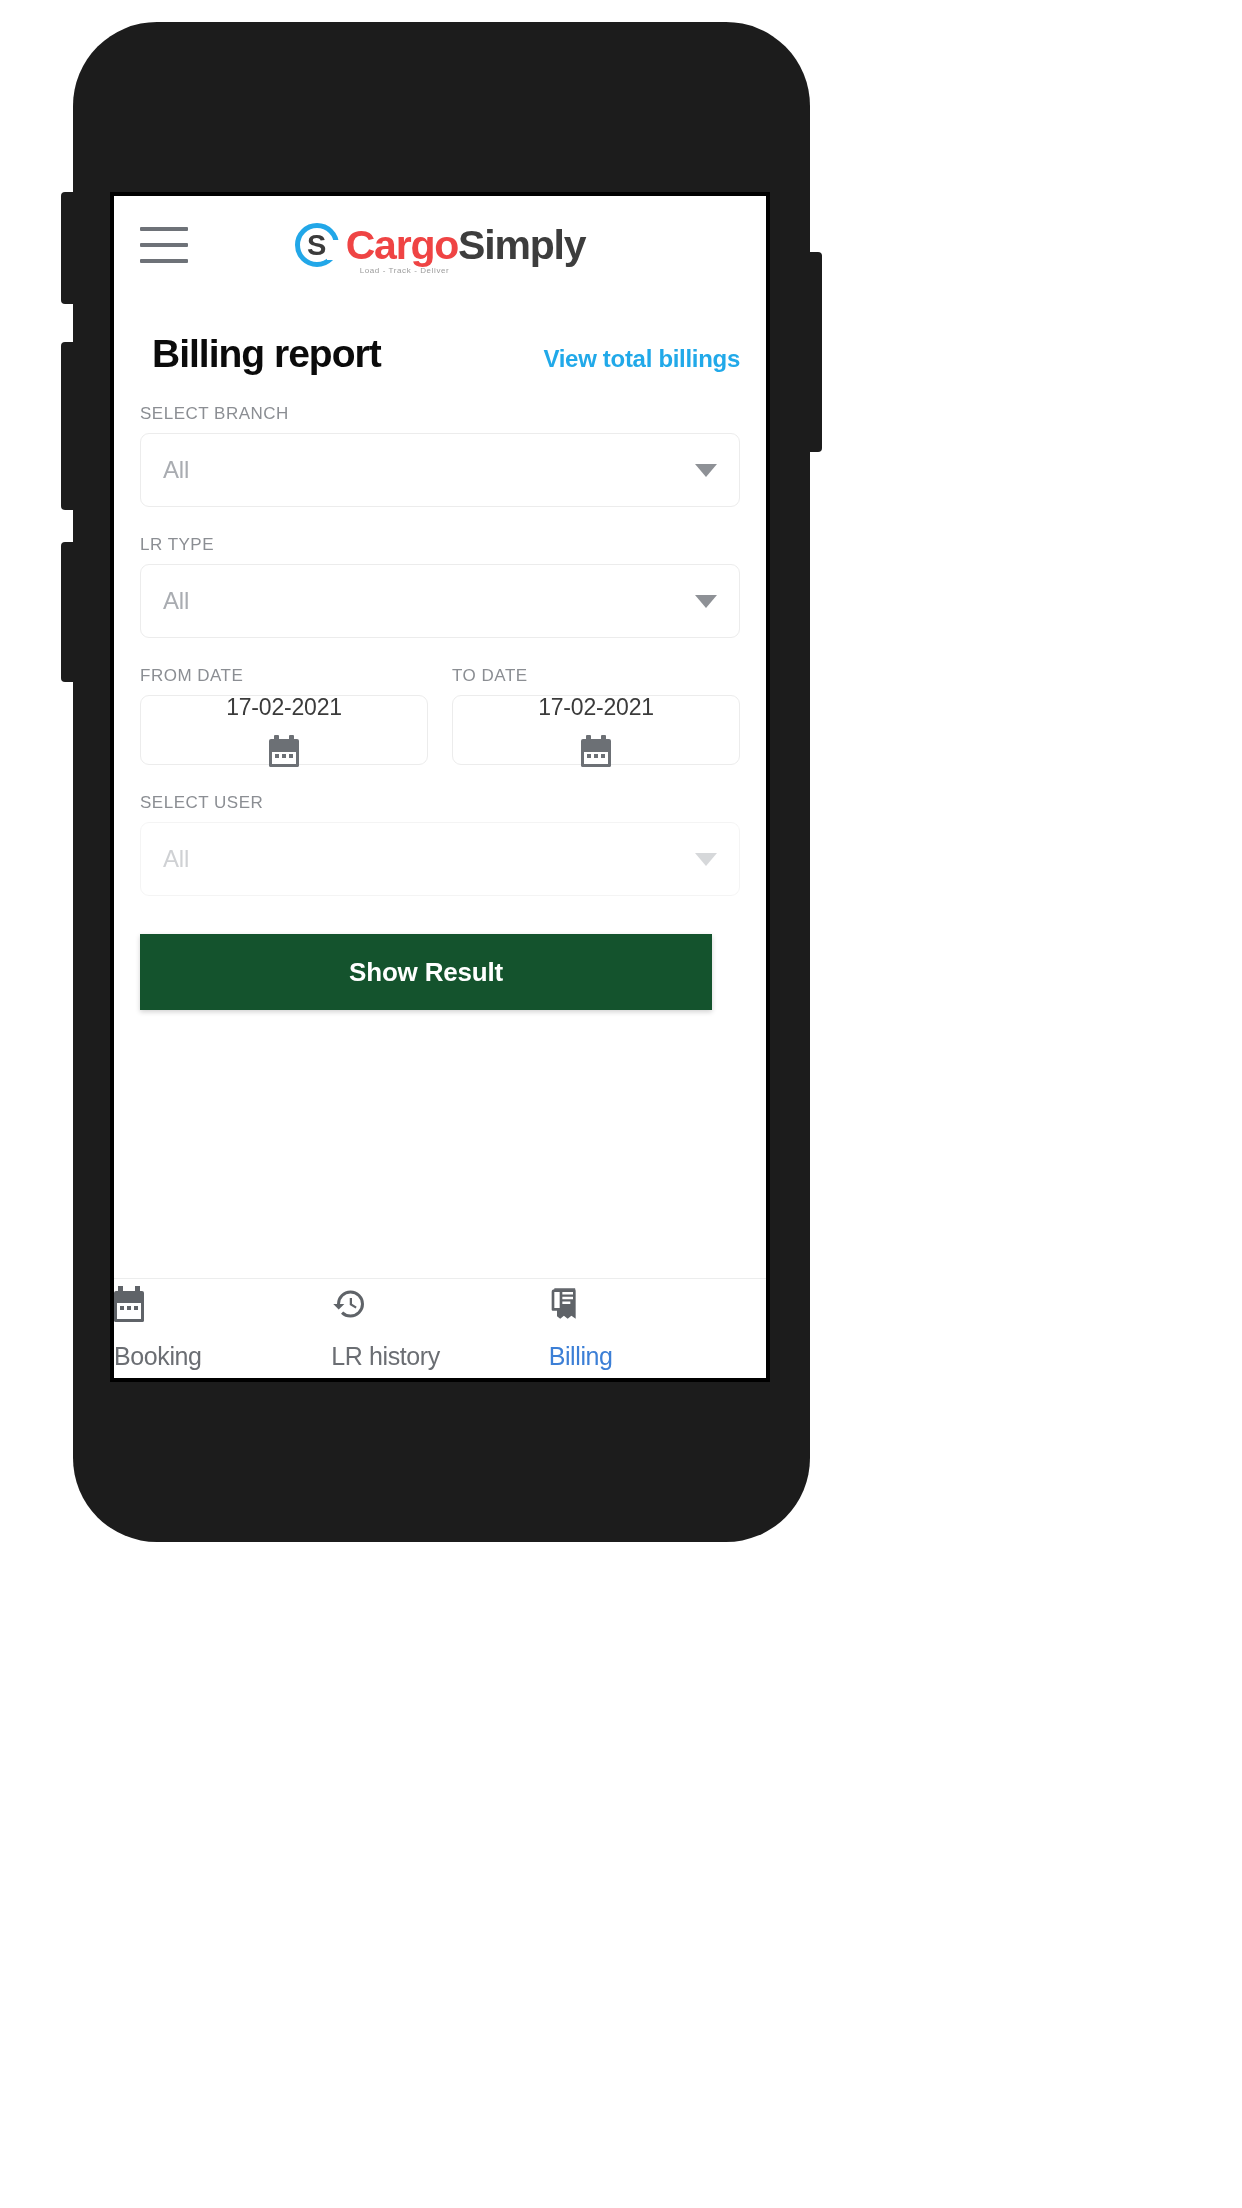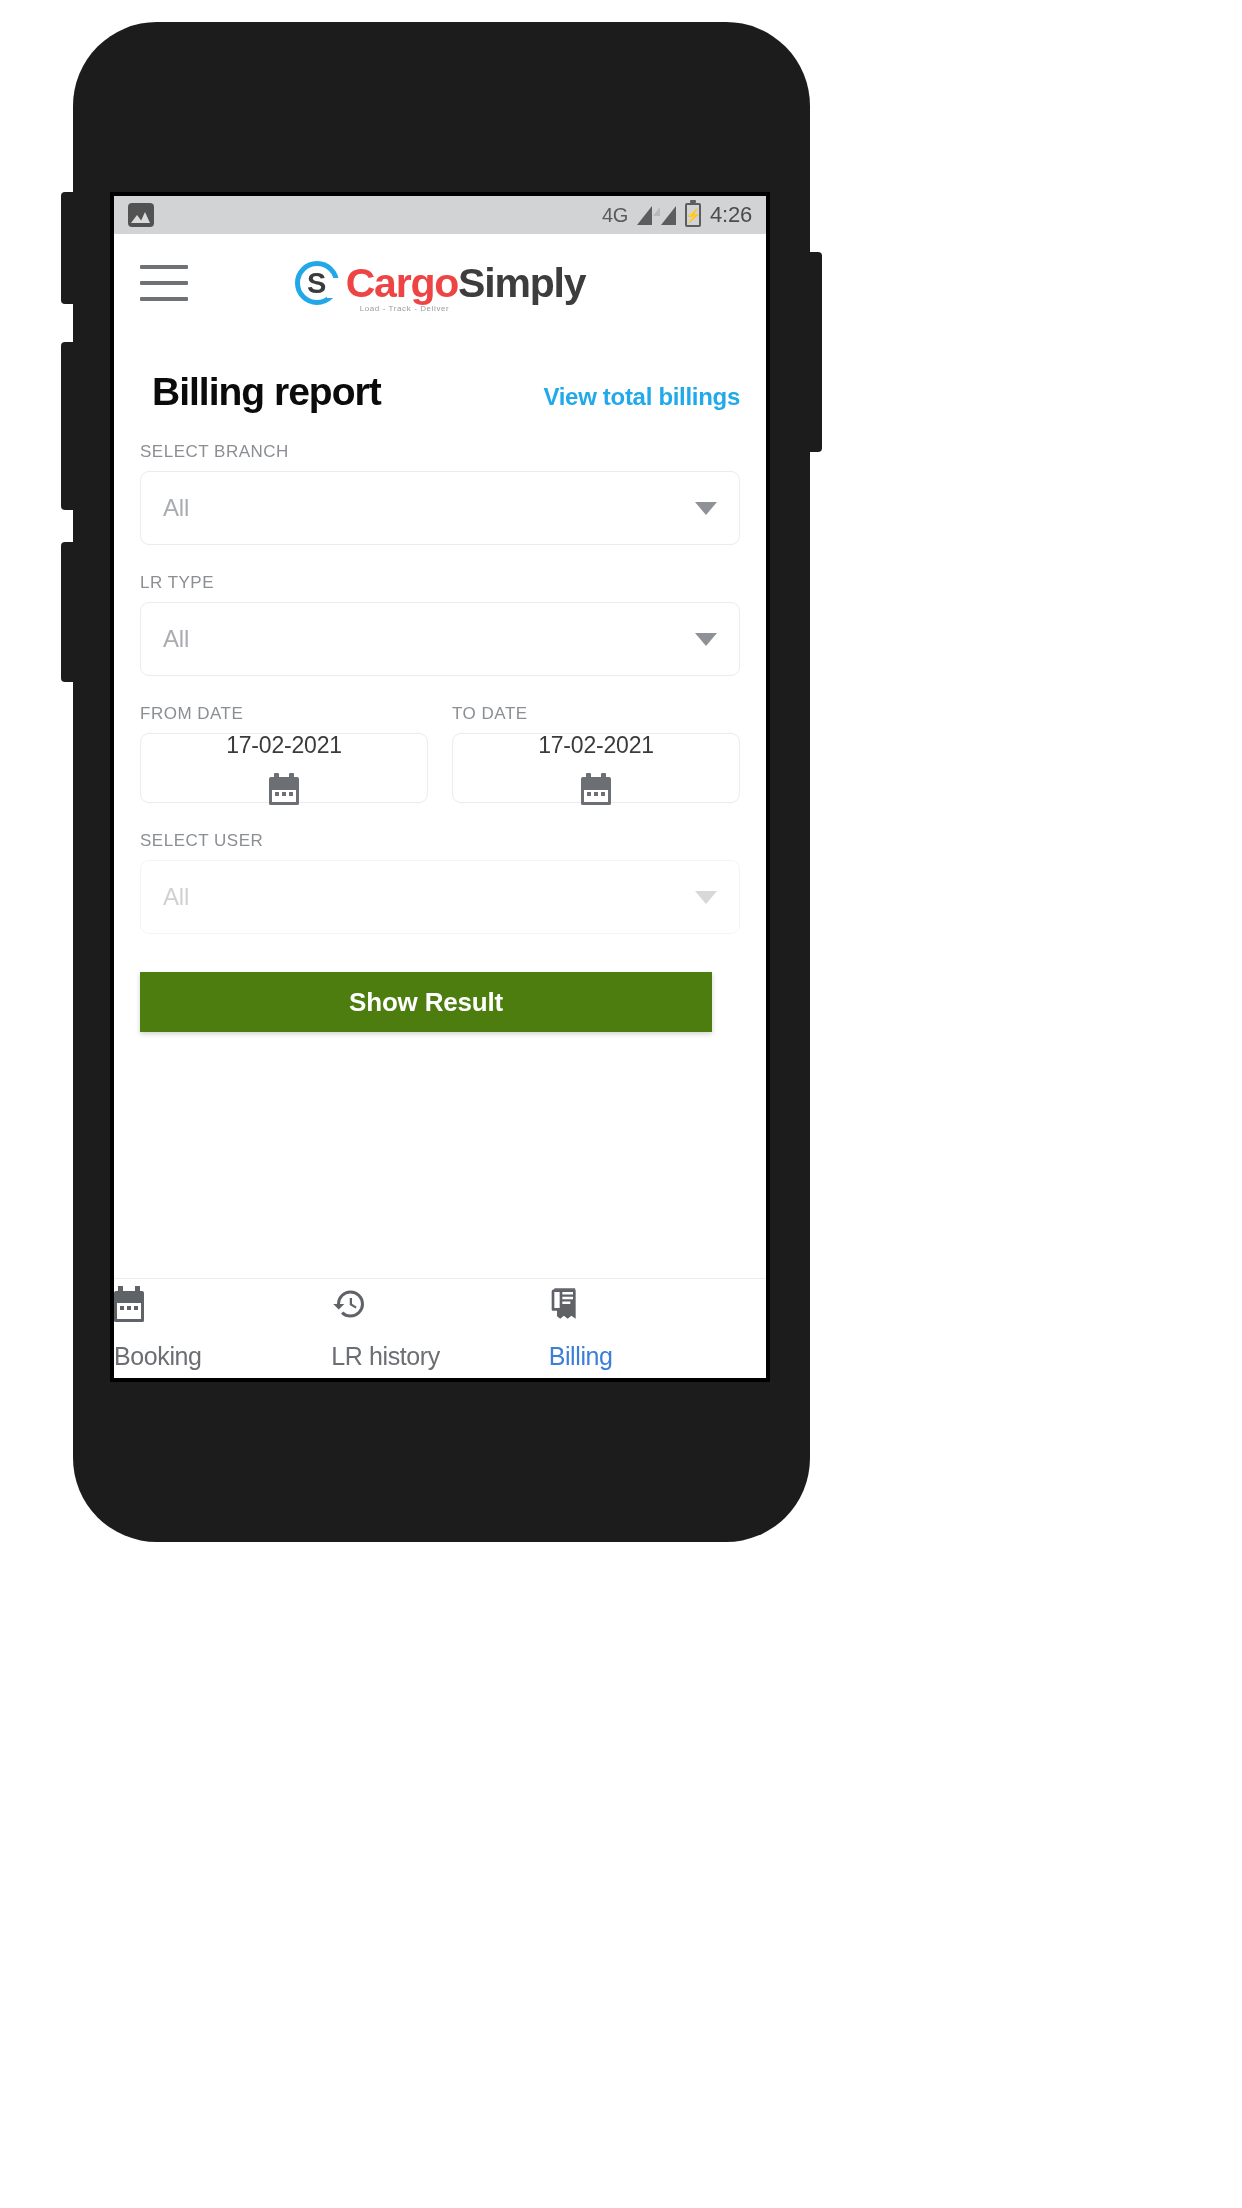"4G" div { html: <div> <div></div> <div> <span>4G</span> <span></span> <span></span> <span> <span>⚡</span> </span> <span>4:26</span> </div> </div> -> none }
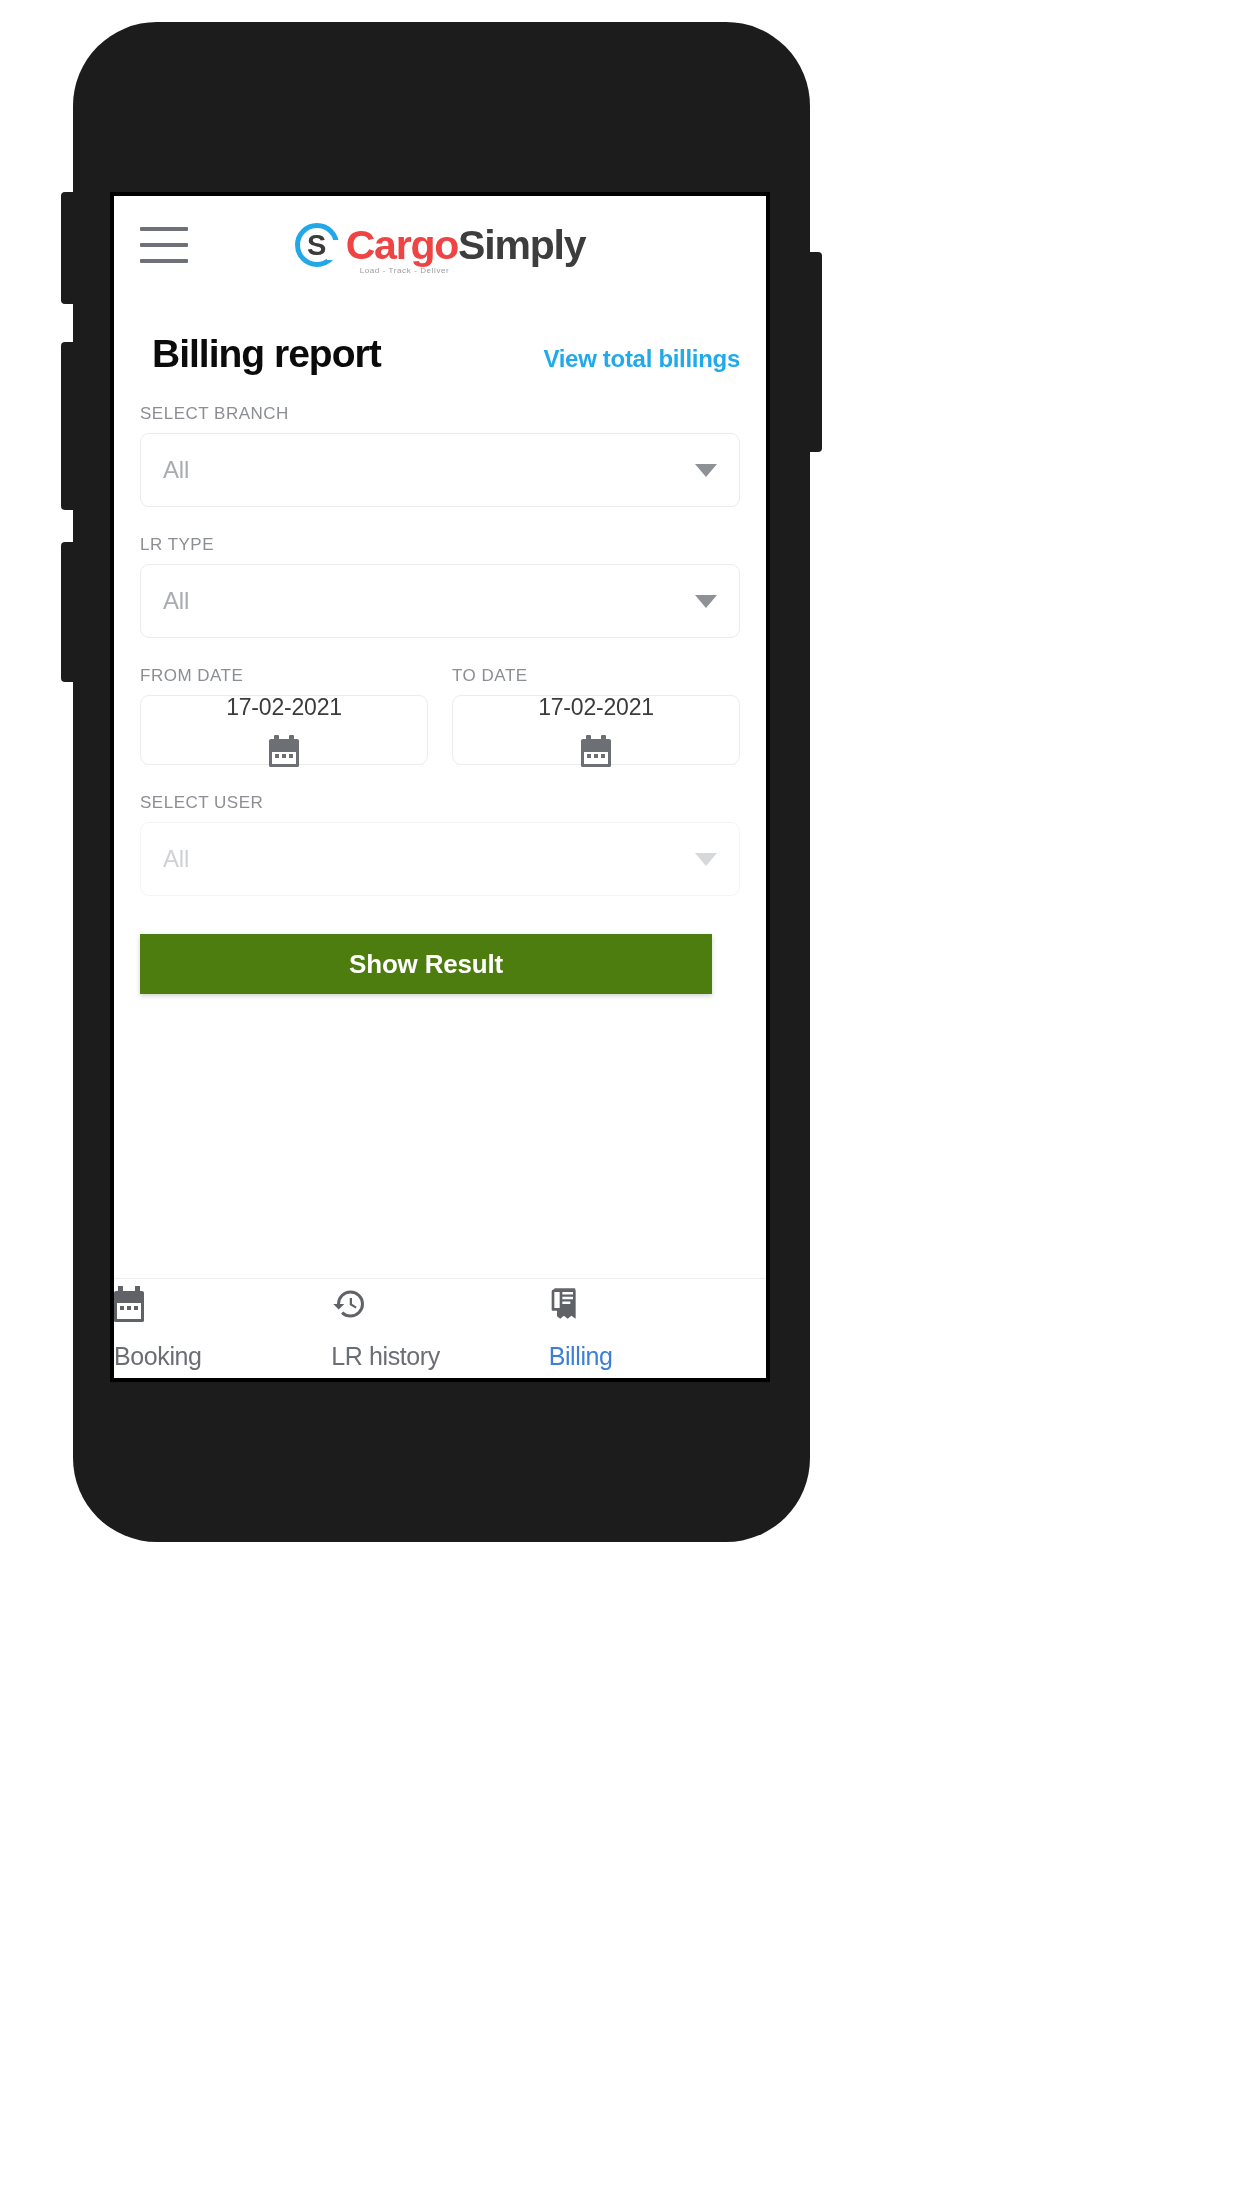"Show Result" #show-result-button { background: #4d7c0f -> #14532d; height: 60px -> 76px }
